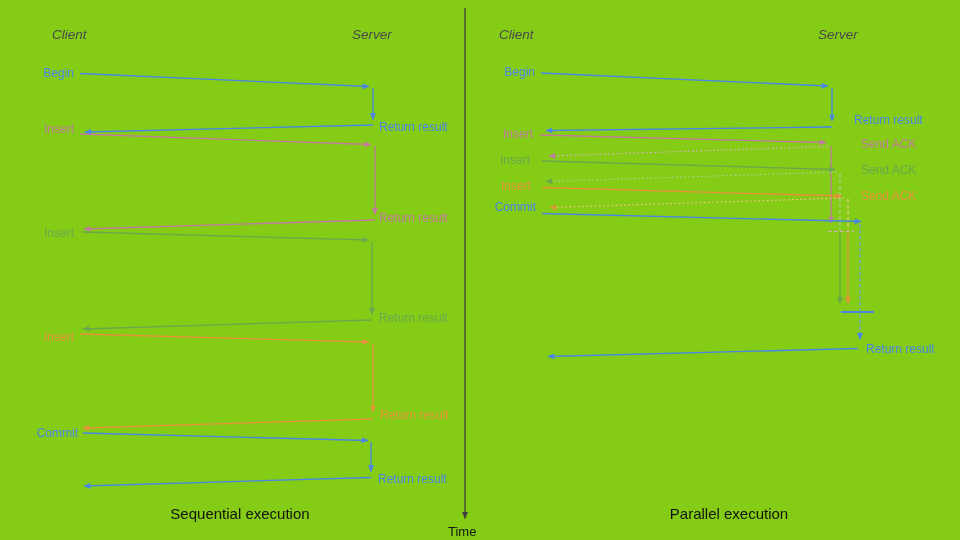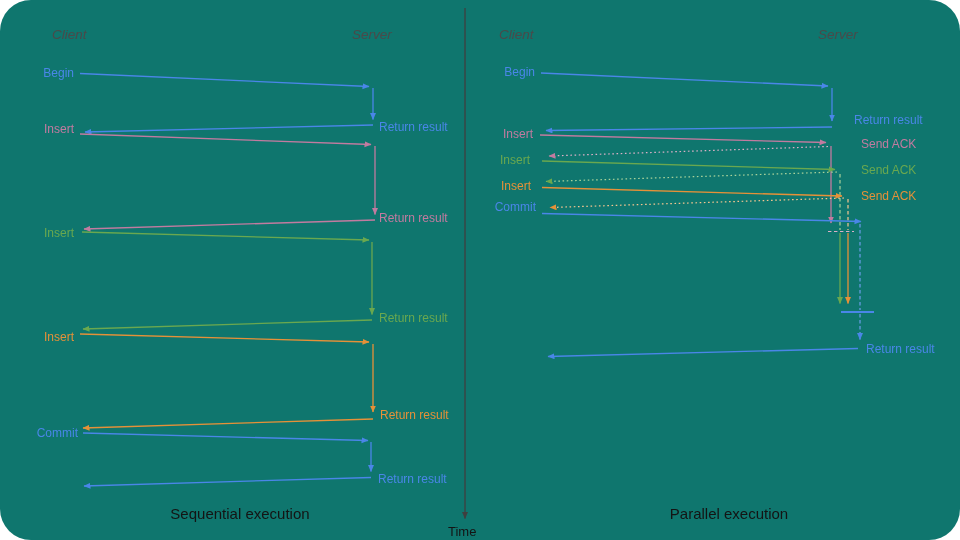"Client" .stage { background: #0f766e -> #84cc16; border-radius: 31px -> none }
